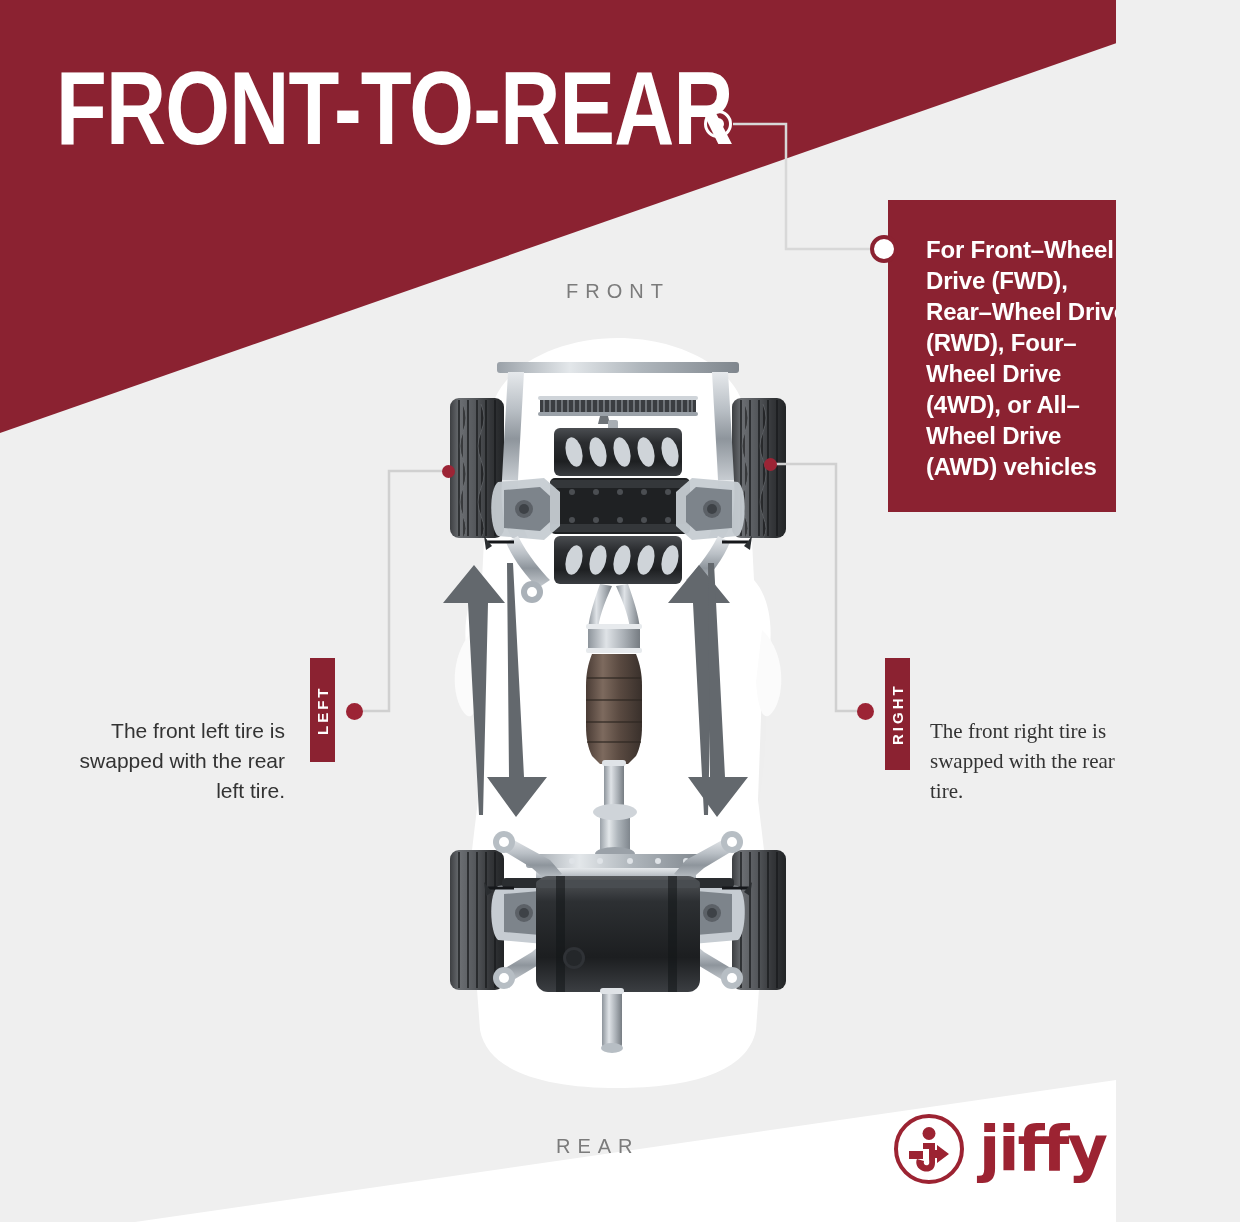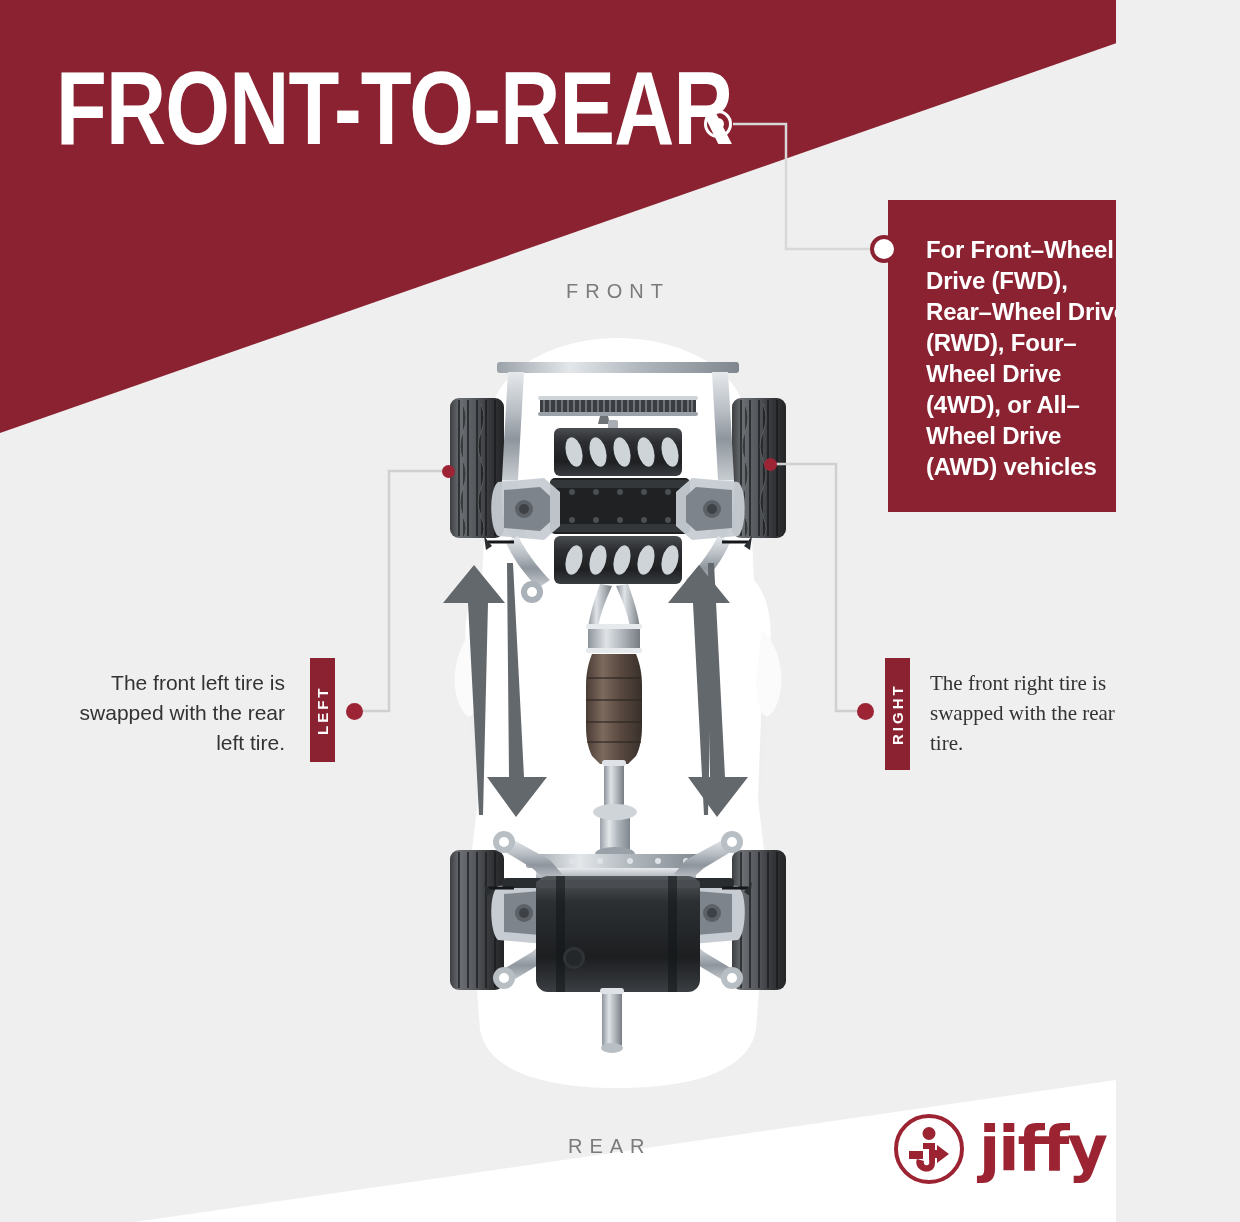"The front left tire is" .side-text { margin-top: none -> 48px }
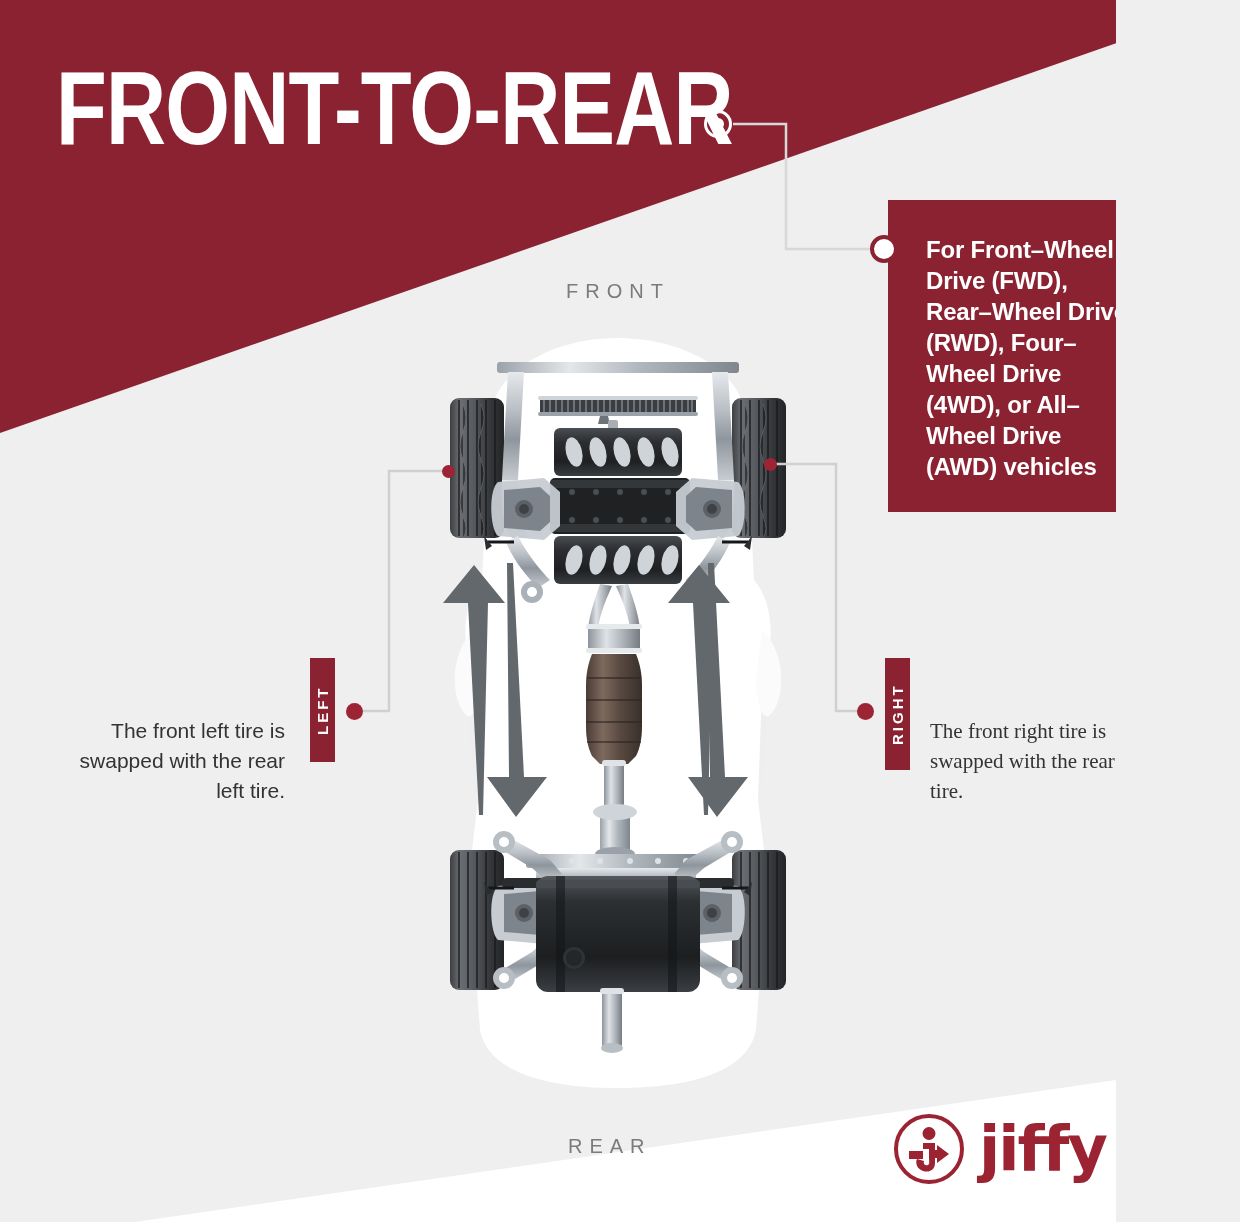"REAR" .rear-label { left: 568px -> 556px }
